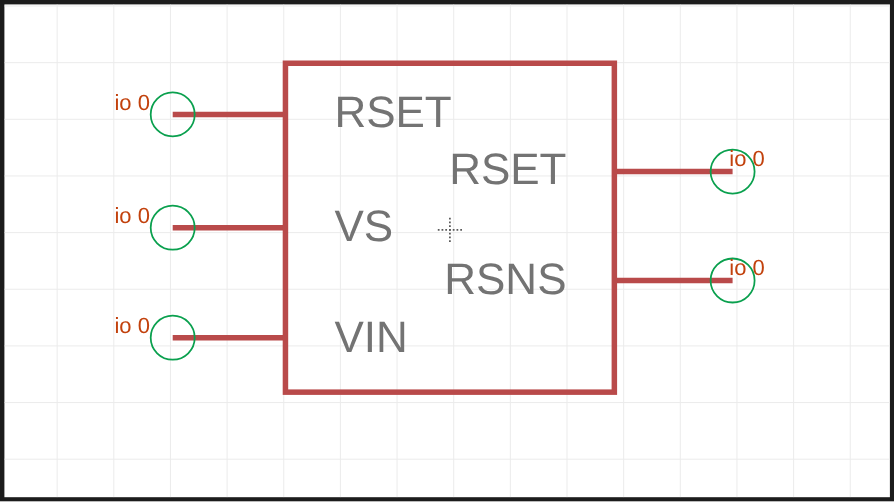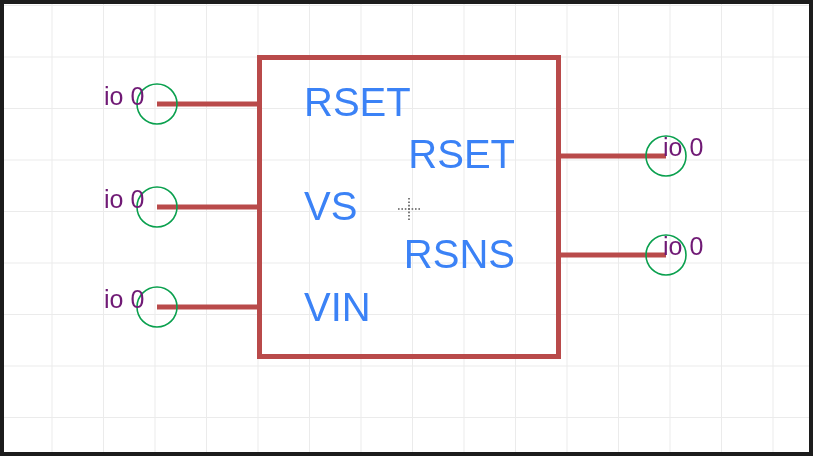"io 0" .port-label { color: #701a75 -> #c2410c; font-size: 25px -> 20px }
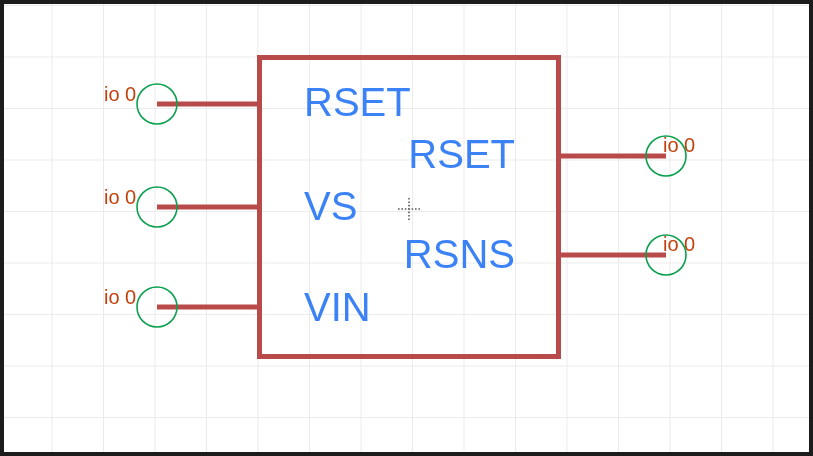"RSET" .pin-label { color: #3b82f6 -> #737373 }
